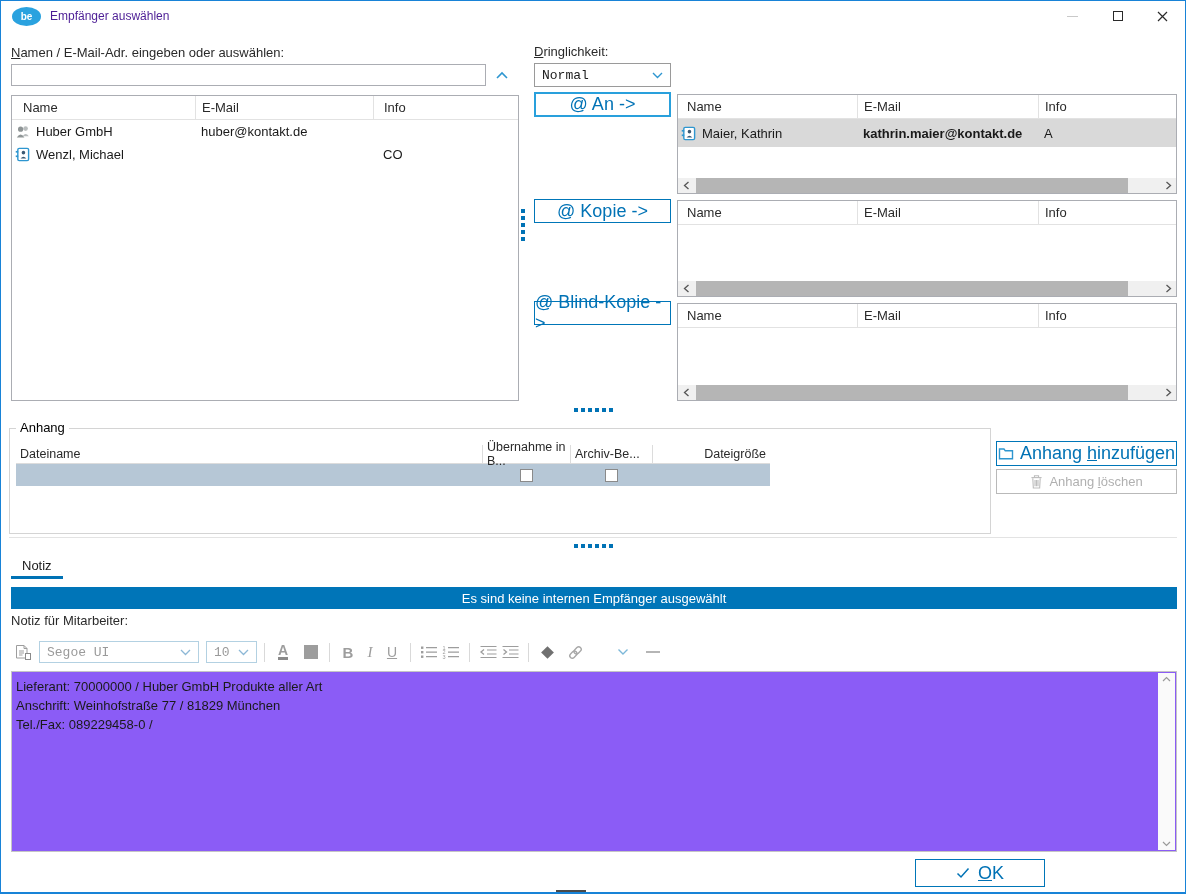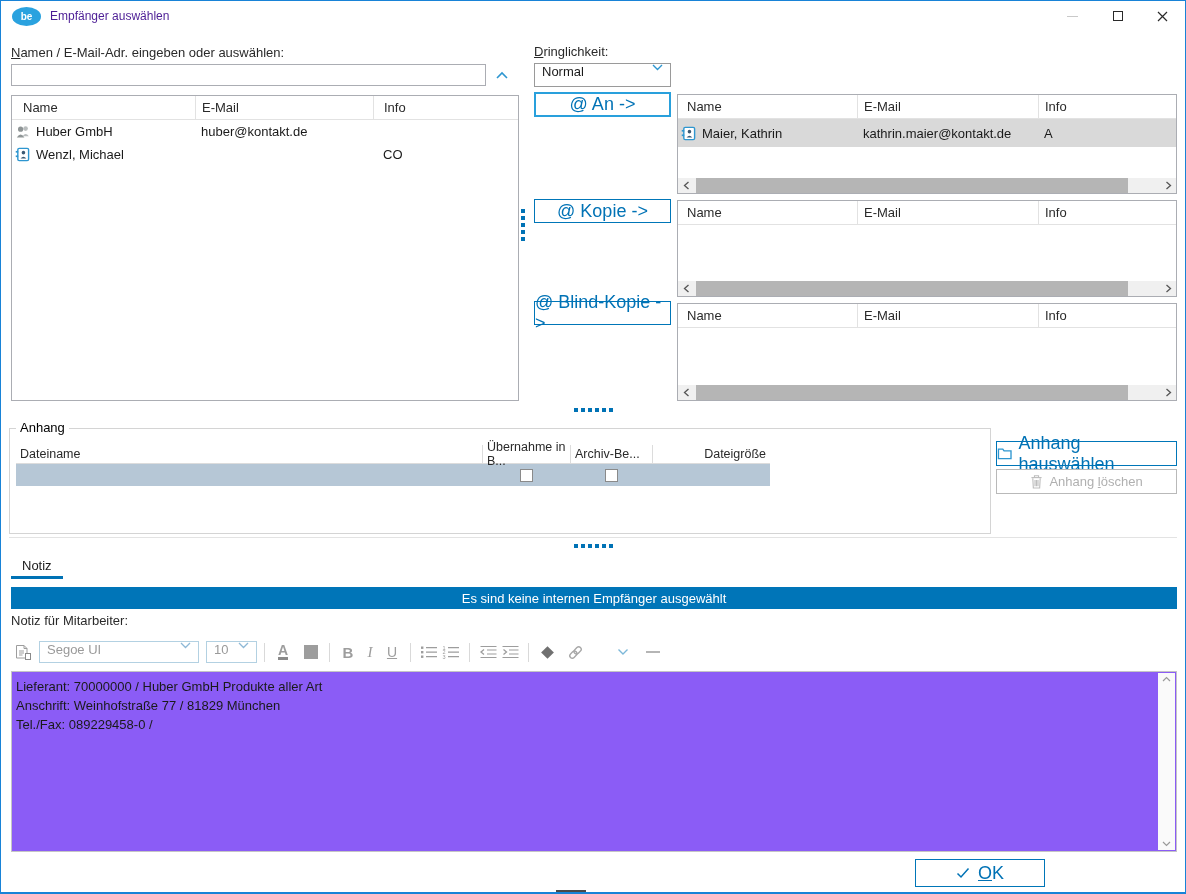"Normal" .dd { align-items: none -> center; font-family: none -> Liberation Mono, monospace }
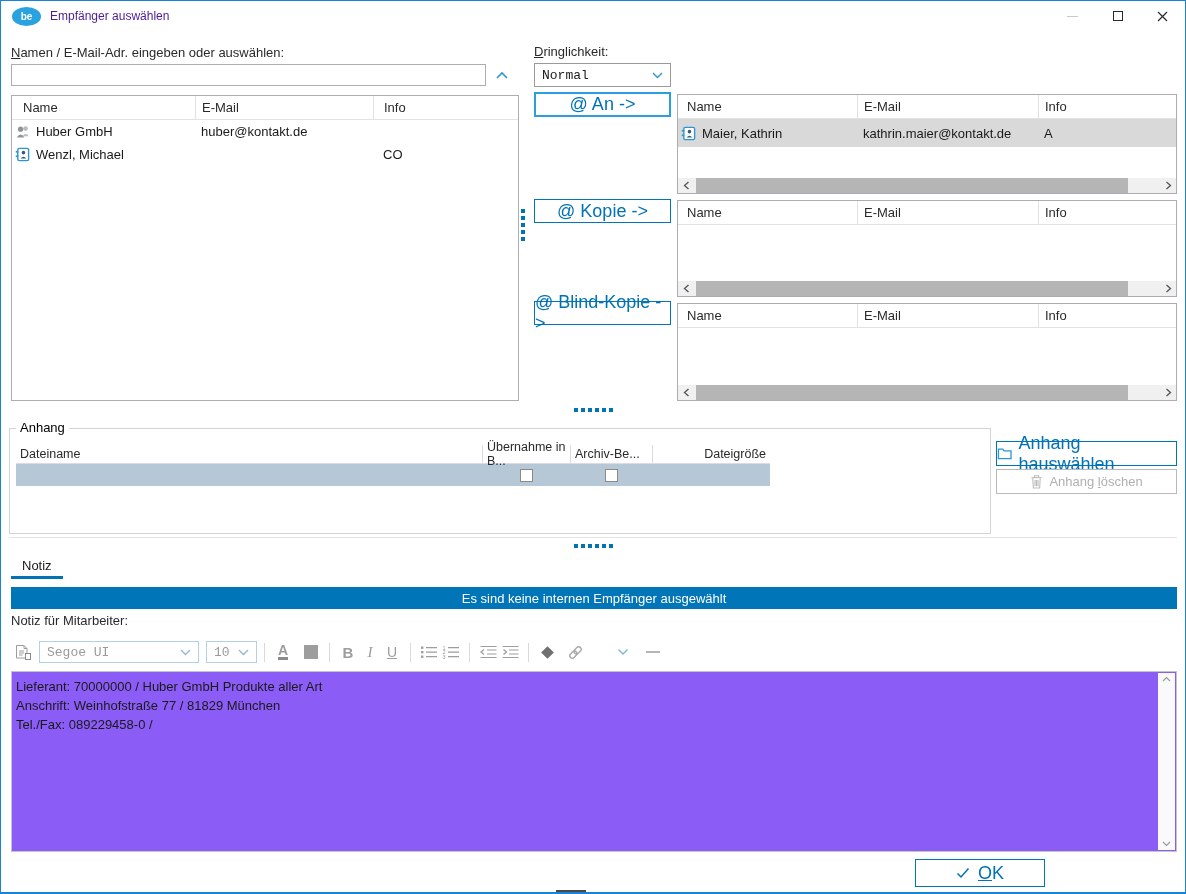"kathrin.maier@kontakt.de" div.cellpad { font-weight: none -> bold }
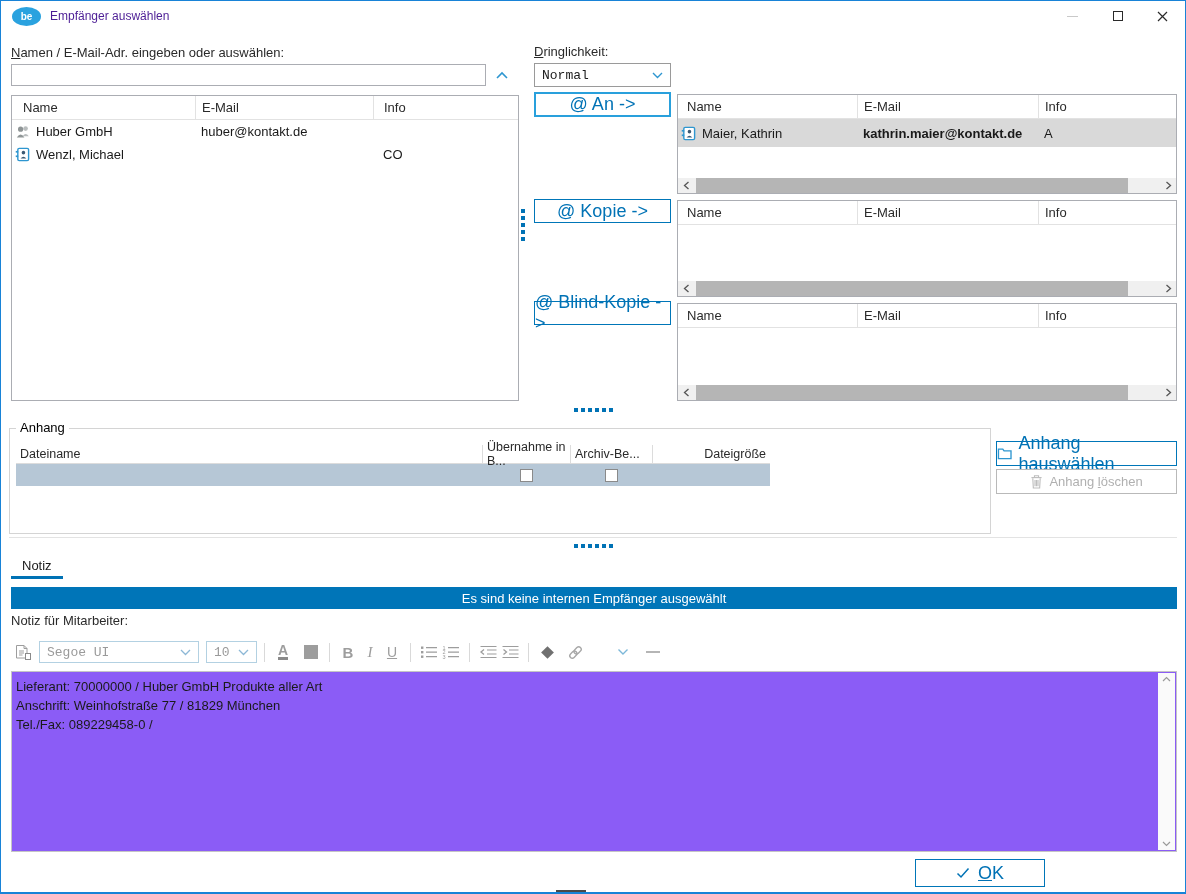"auswählen" span { text: auswählen -> inzufügen }
